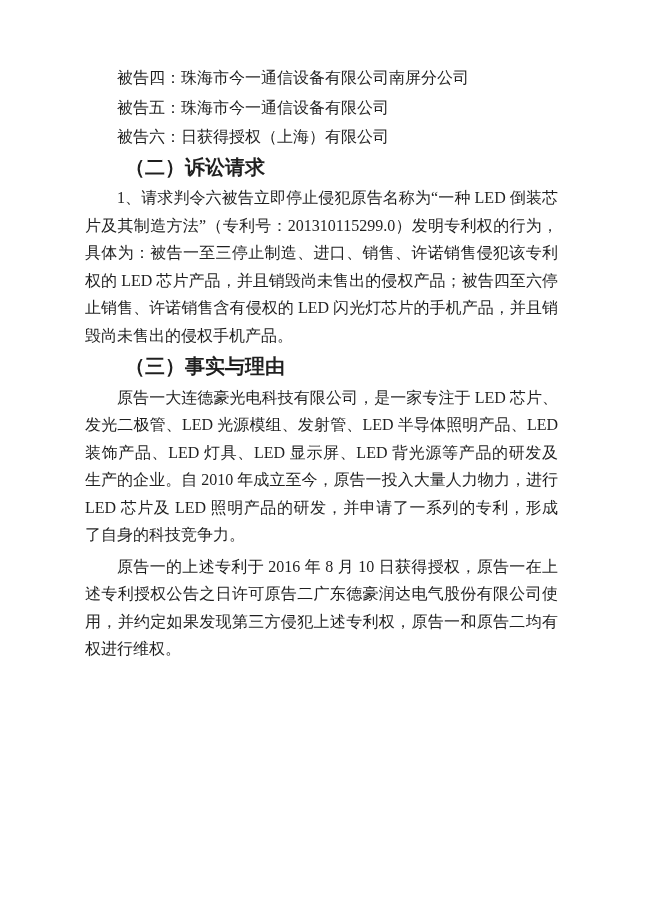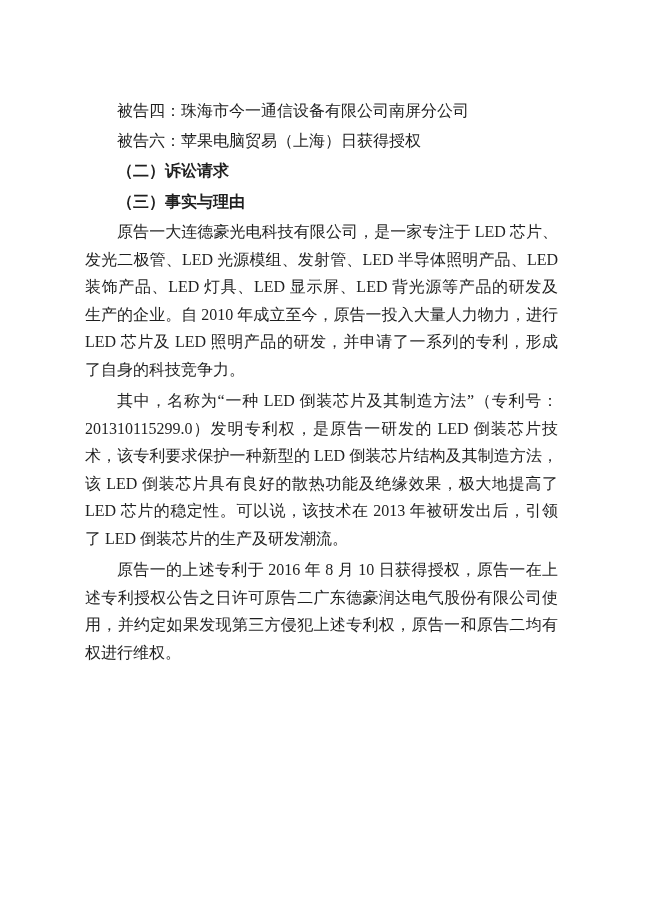"被告四：珠海市今一通信设备有限公司南屏分公司" .page { margin-top: 33px -> none }
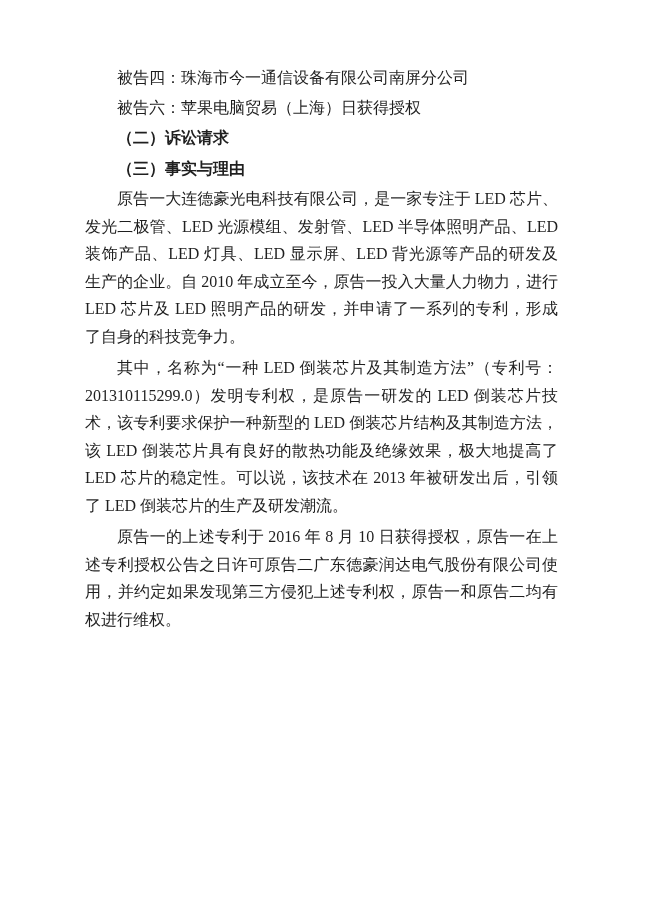"被告五：珠海市今一通信设备有限公司" p.defendant-line { html: none -> <p>被告五：珠海市今一通信设备有限公司</p> }
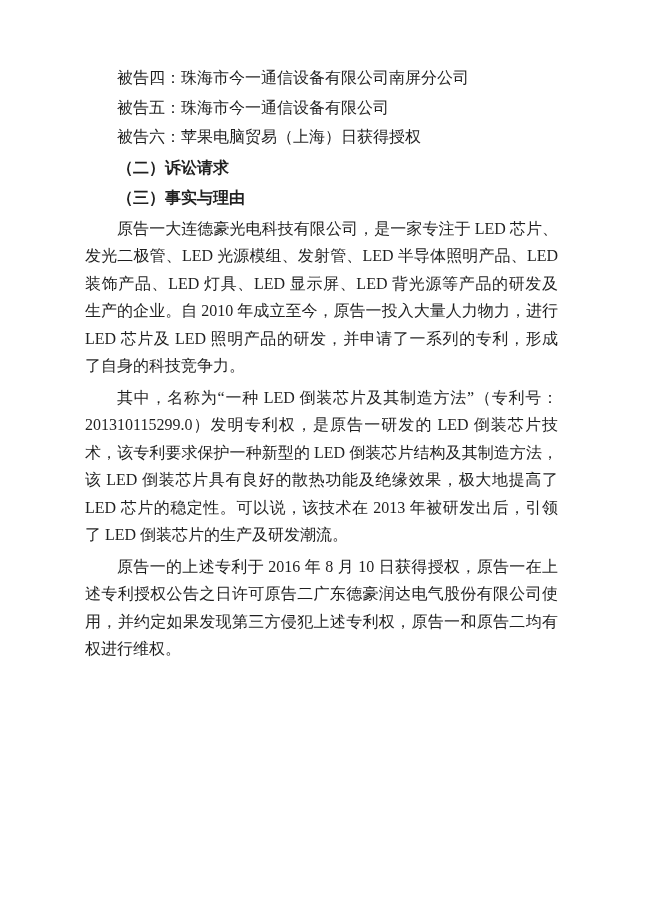"被告六：苹果电脑贸易（上海）日获得授权" p.defendant-line { text: 苹果电脑贸易（上海）日获得授权 -> 日获得授权（上海）有限公司 }
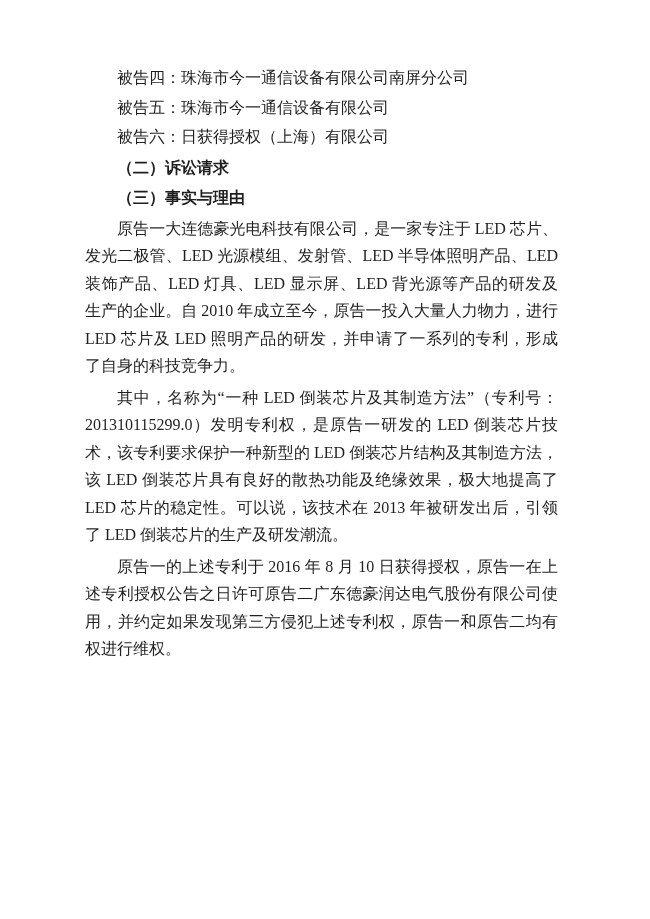"（二）诉讼请求" .section-heading { font-size: 16px -> 20px }
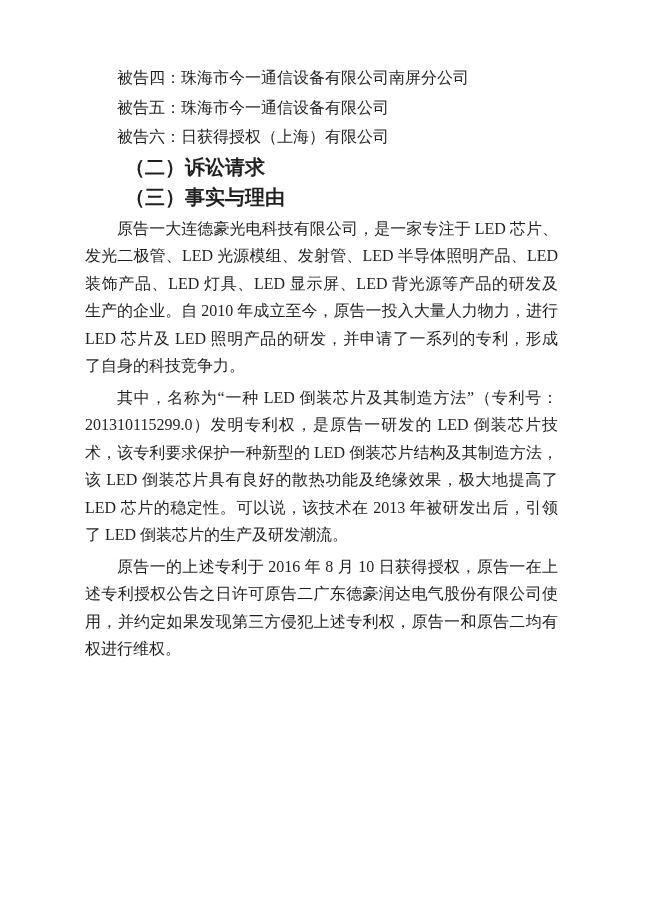"1、请求判令六被告立即停止侵犯原告名称为“一种 LED" p.para { html: none -> <p>1、请求判令六被告立即停止侵犯原告名称为“一种 LED 倒装芯片及其制造方法”（专利号：201310115299.0）发明专利权的行为，具体为：被告一至三停止制造、进口、销售、许诺销售侵犯该专利权的 LED 芯片产品，并且销毁尚未售出的侵权产品；被告四至六停止销售、许诺销售含有侵权的 LED 闪光灯芯片的手机产品，并且销毁尚未售出的侵权手机产品。</p> }
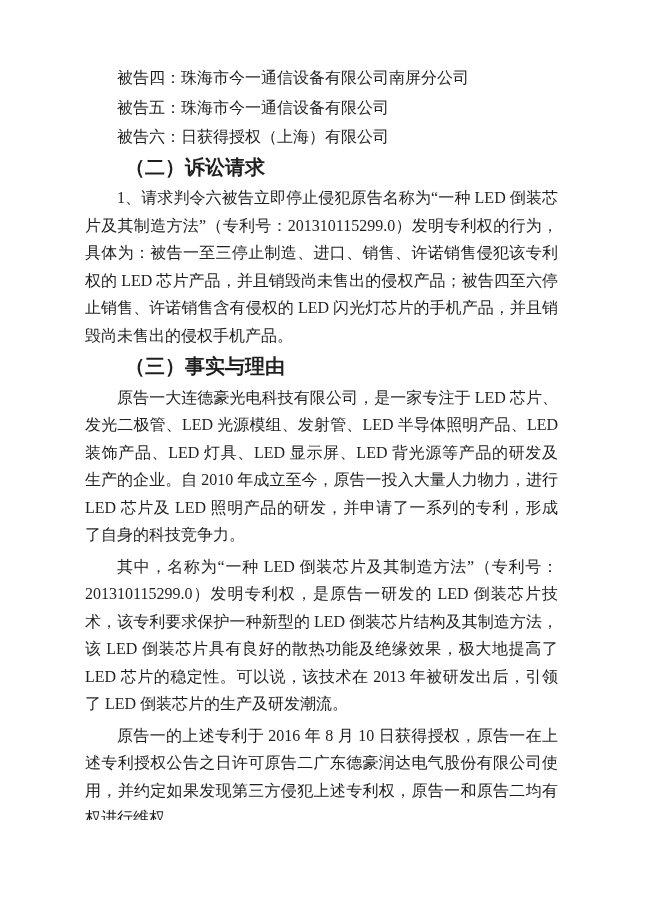"其中，名称为“一种 LED" p.para { html: <p>其中，名称为“一种 LED 倒装芯片及其制造方法”（专利号：201310115299.0）发明专利权，是原告一研发的 LED 倒装芯片技术，该专利要求保护一种新型的 LED 倒装芯片结构及其制造方法，该 LED 倒装芯片具有良好的散热功能及绝缘效果，极大地提高了 LED 芯片的稳定性。可以说，该技术在 2013 年被研发出后，引领了 LED 倒装芯片的生产及研发潮流。</p> -> none }
